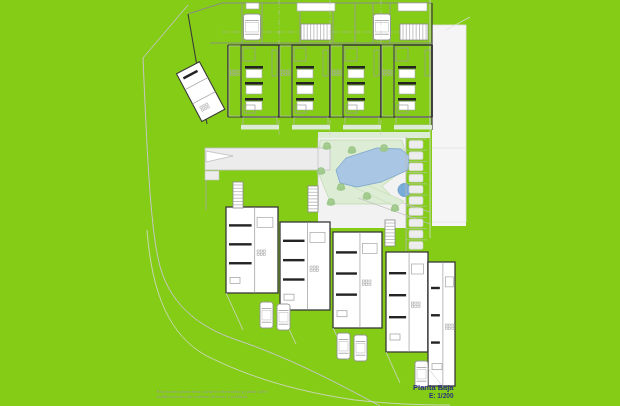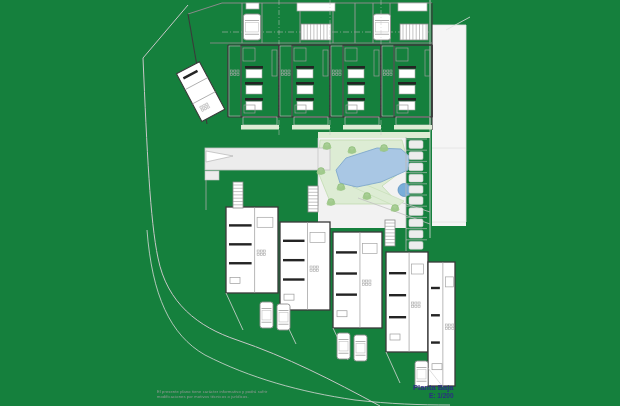"Planta Baja" #stage { background: #15803d -> #84cc16 }
